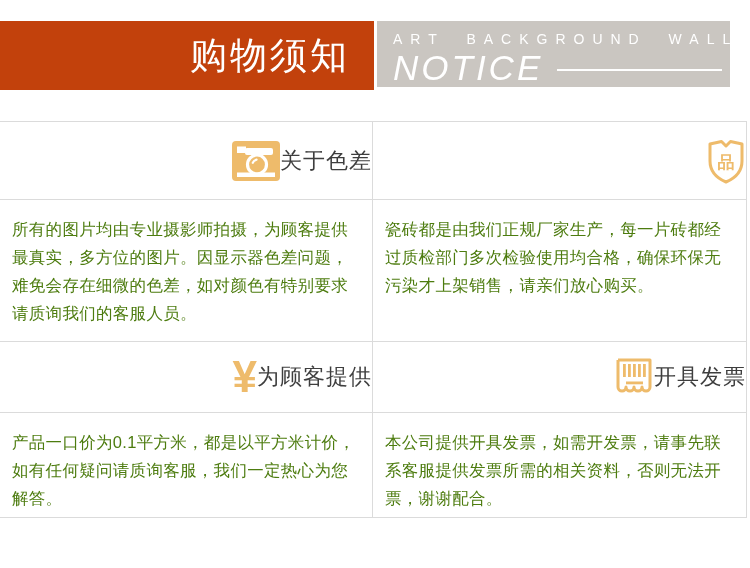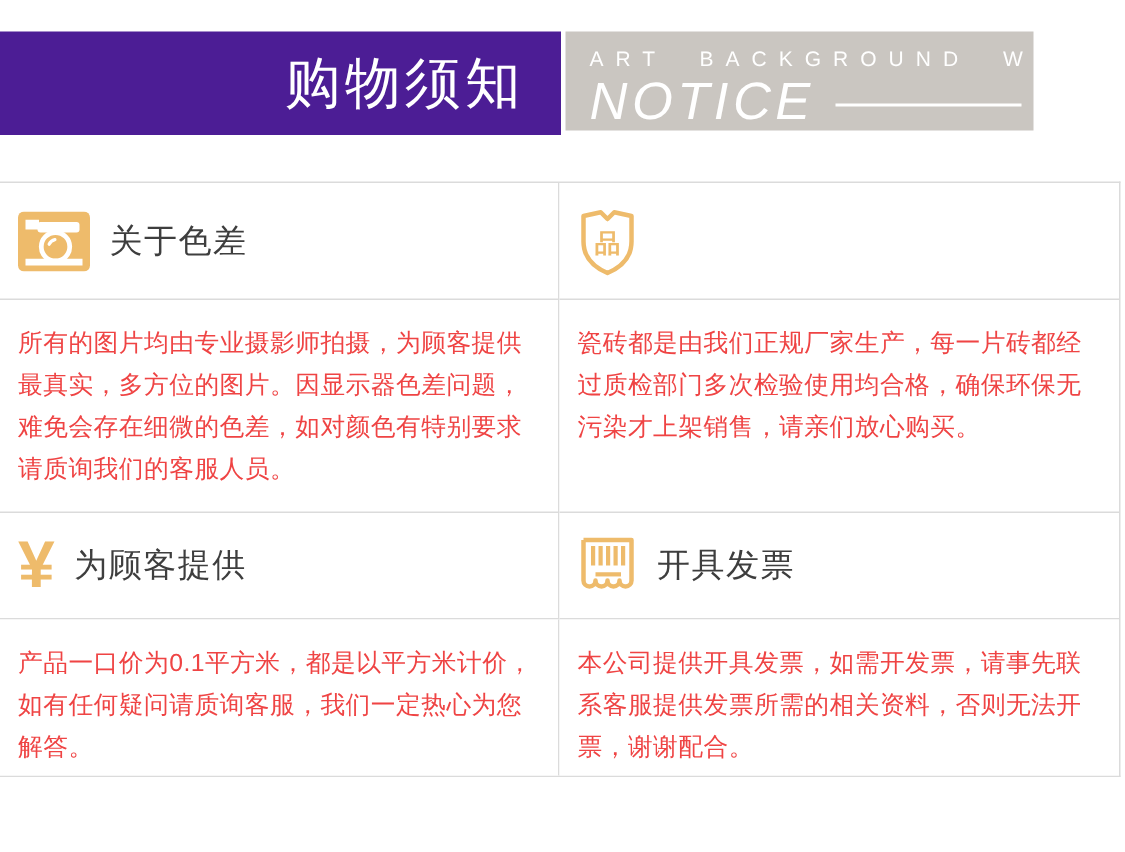"购物须知" .banner-red { background: #4c1d95 -> #c2410c }
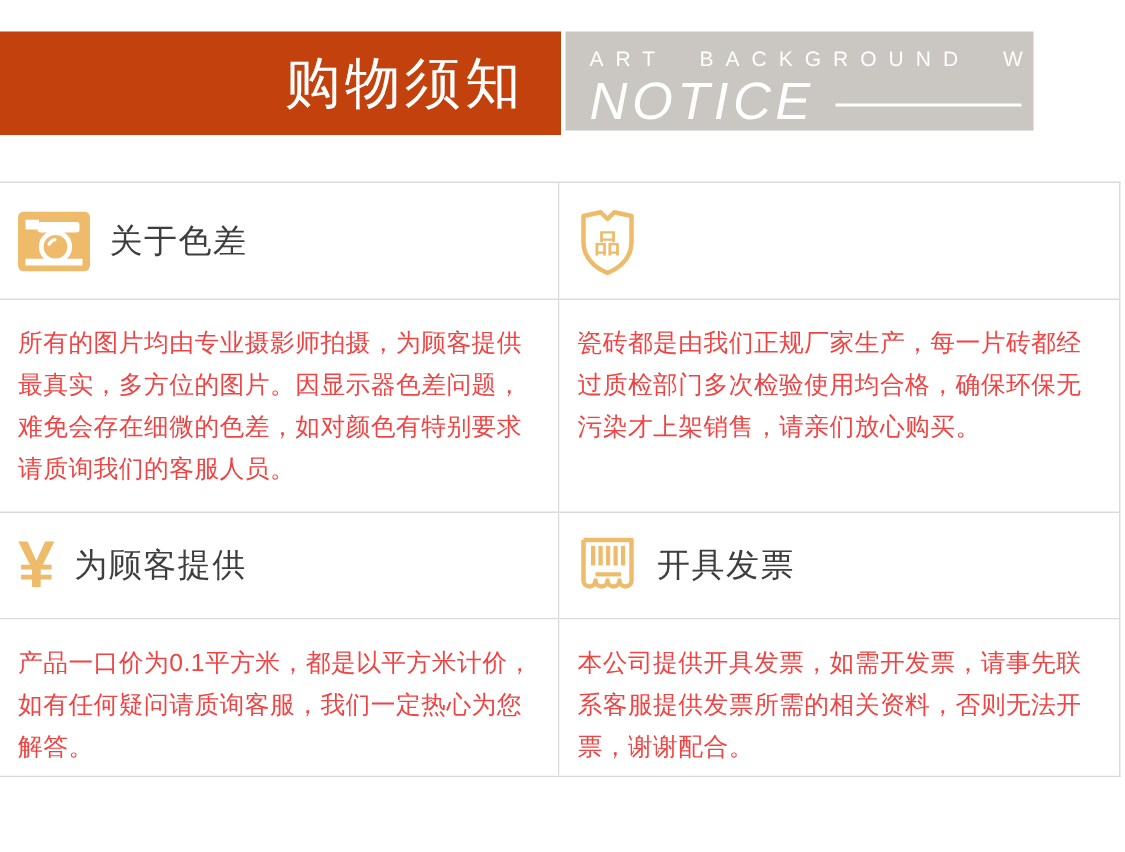"ART BACKGROUND WALL" .banner-gray { width: 312px -> 353px }
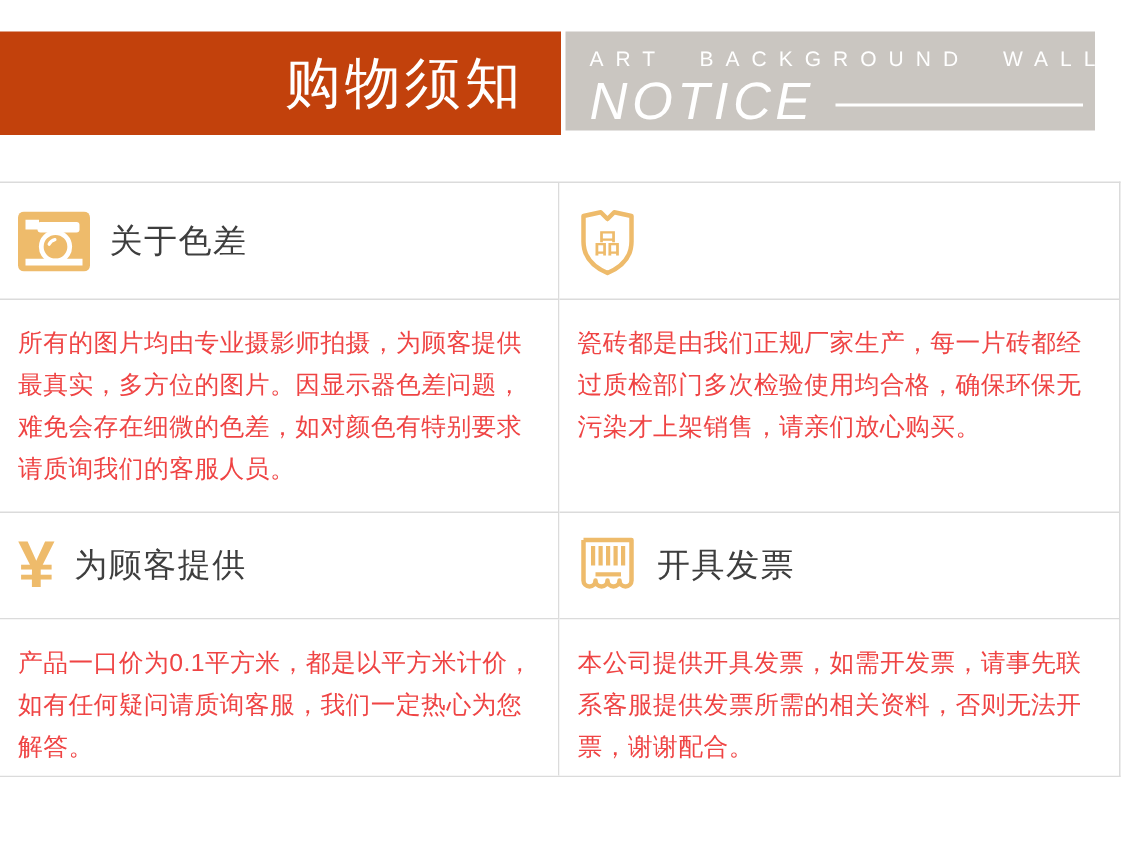"关于色差" .head { gap: 13px -> none; justify-content: none -> flex-end; padding-left: 12px -> none }
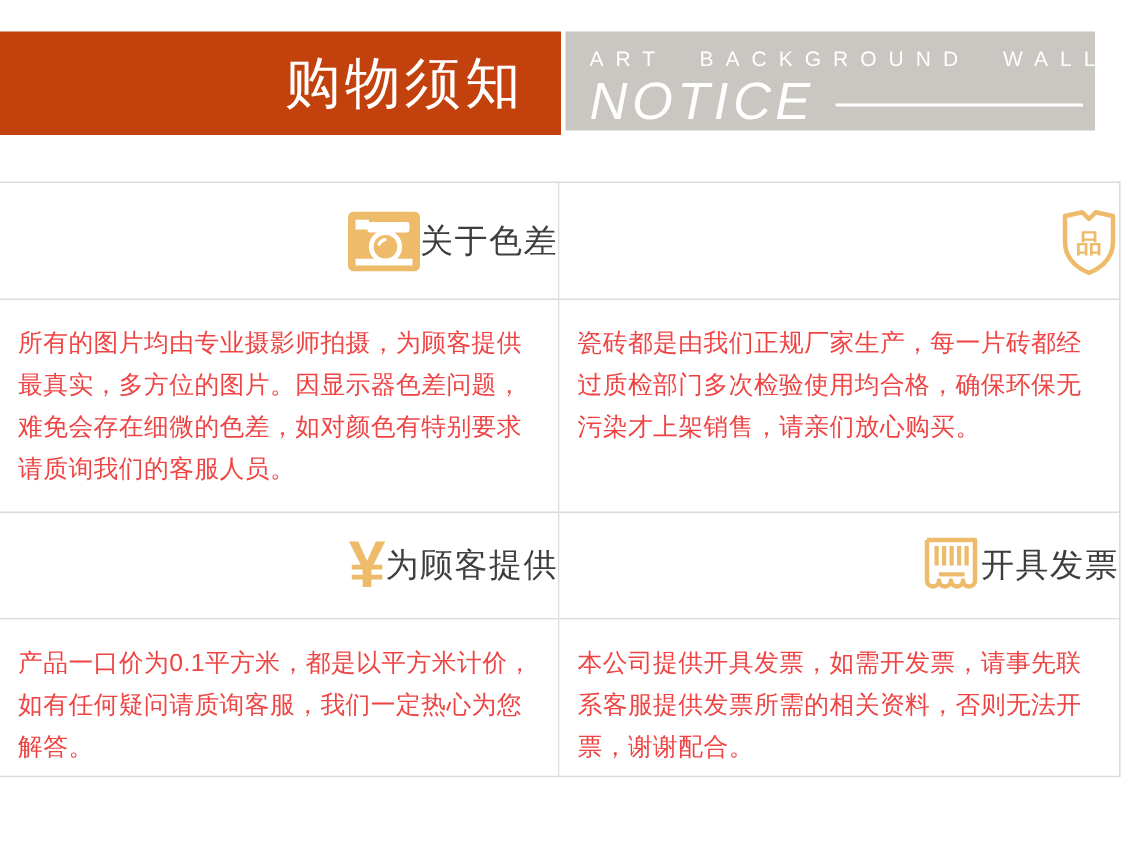"所有的图片均由专业摄影师拍摄，为顾客提供" .body-text { color: #ef4444 -> #4d7c0f }
